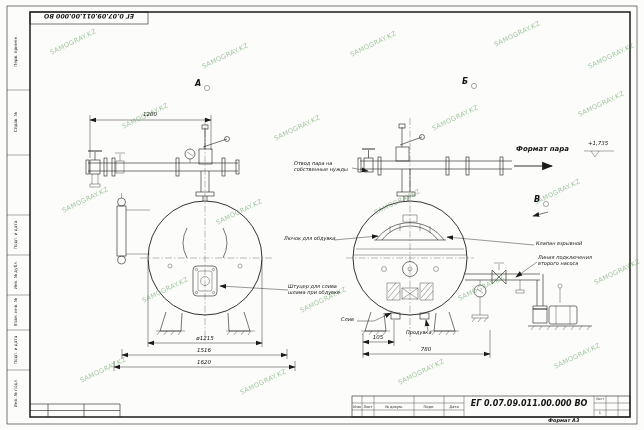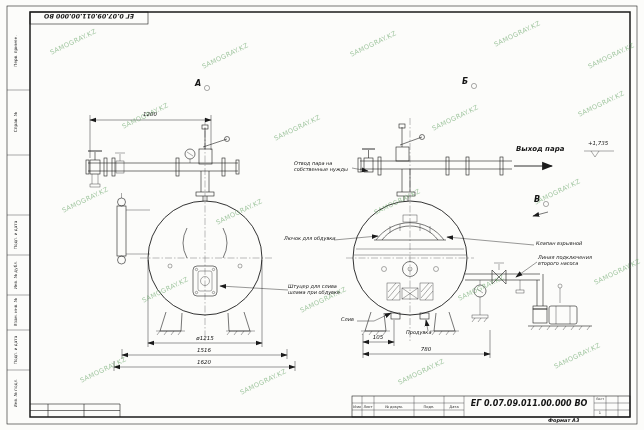"Выход пара" div.lbl { text: Выход -> Формат }
